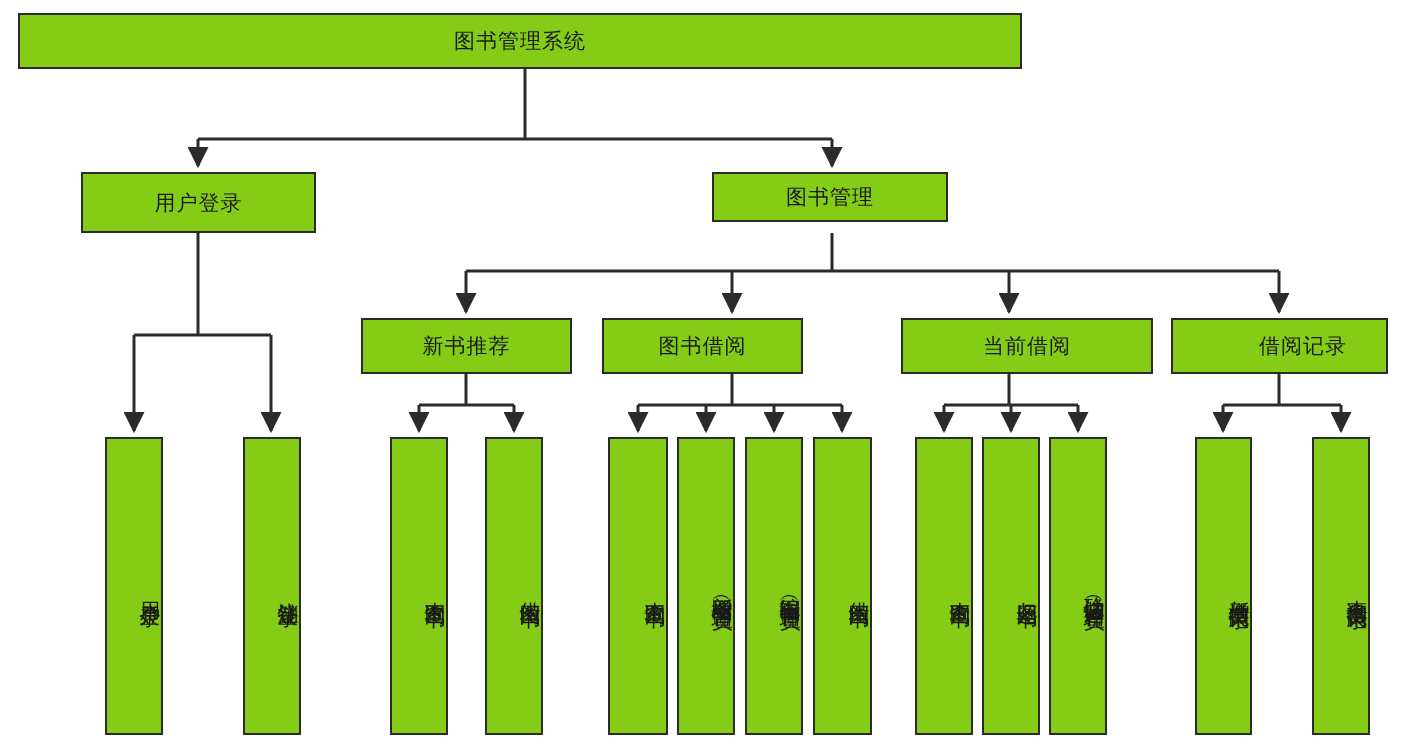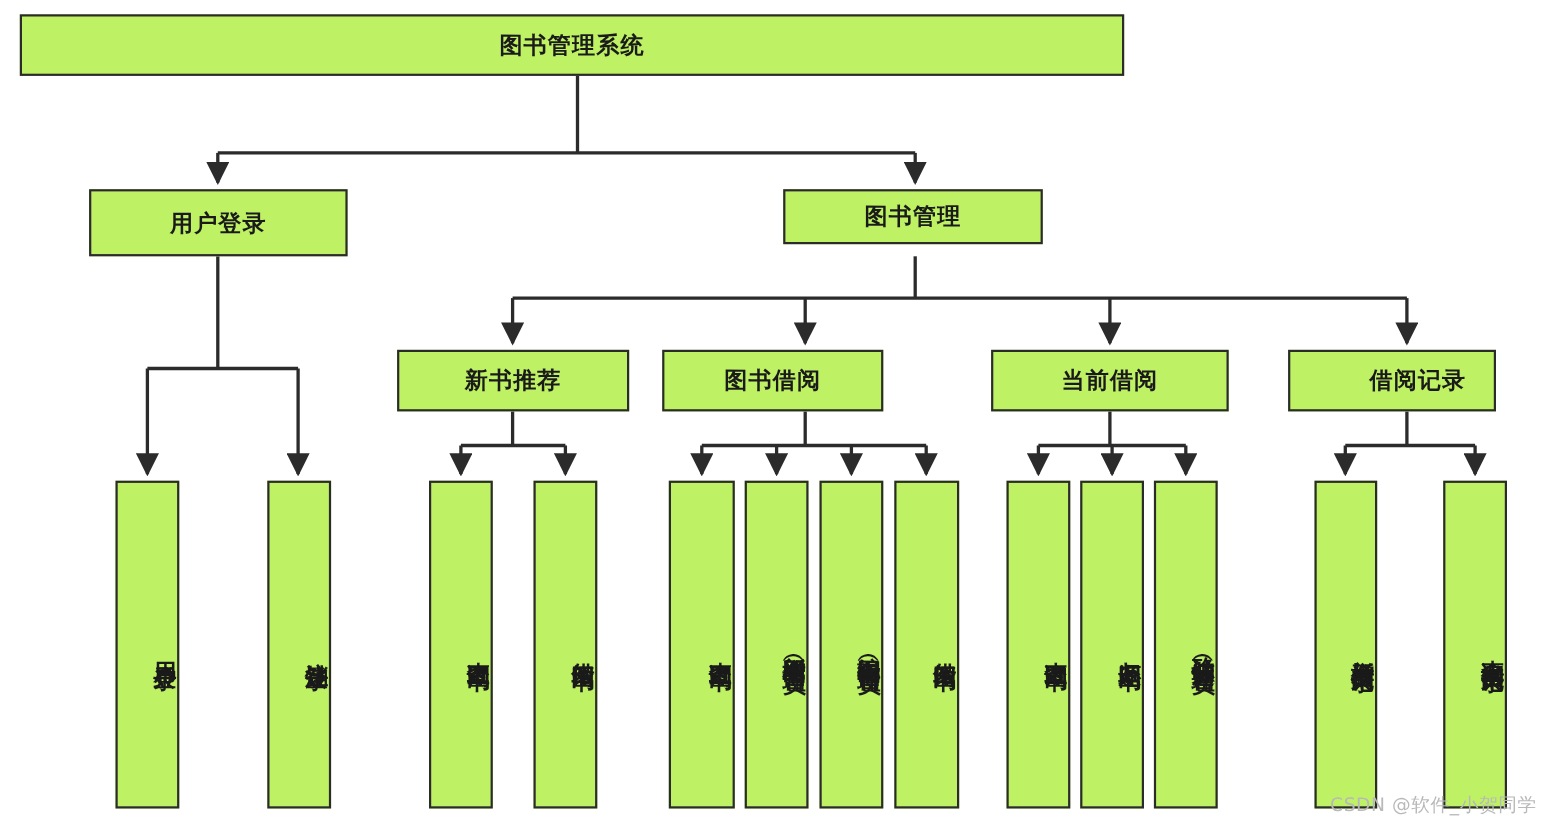"图书管理系统" .node { background: #bef264 -> #84cc16; font-weight: bold -> none }
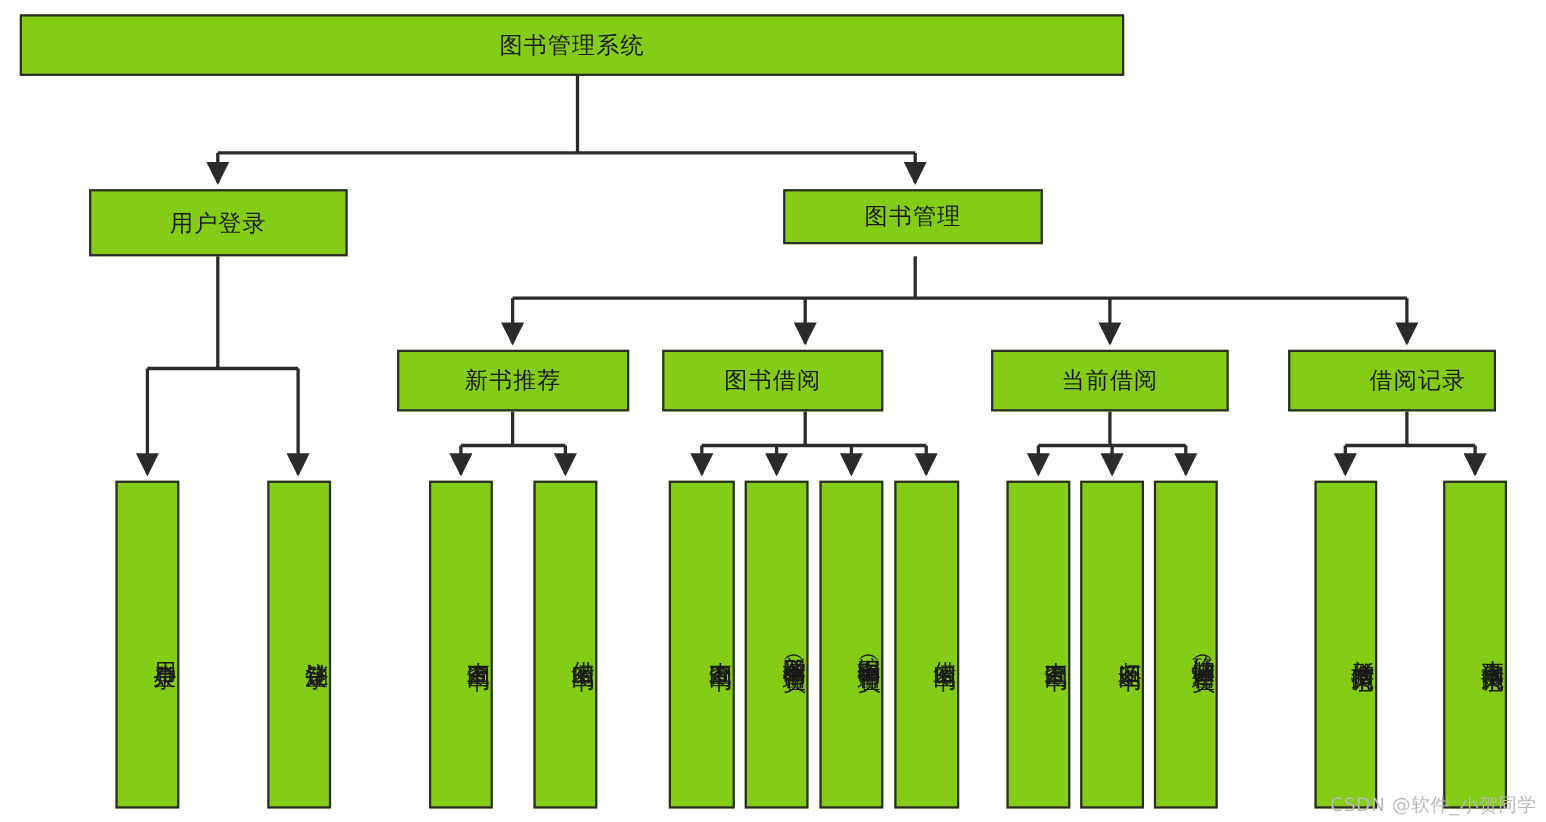"当前借阅" div.node { width: 216px -> 252px }
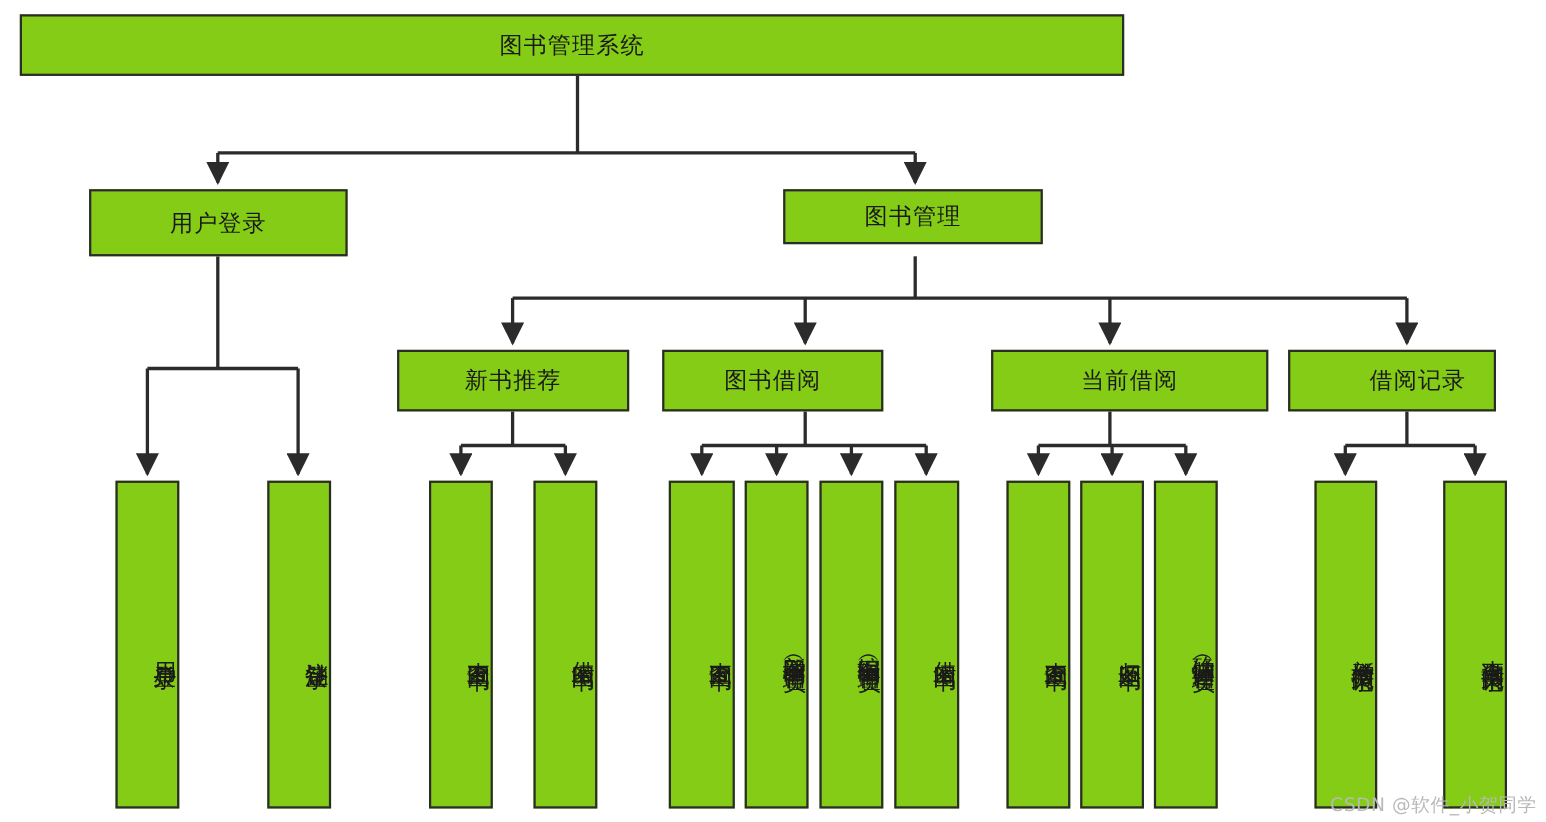"借阅记录" div.node { width: 189px -> 217px }
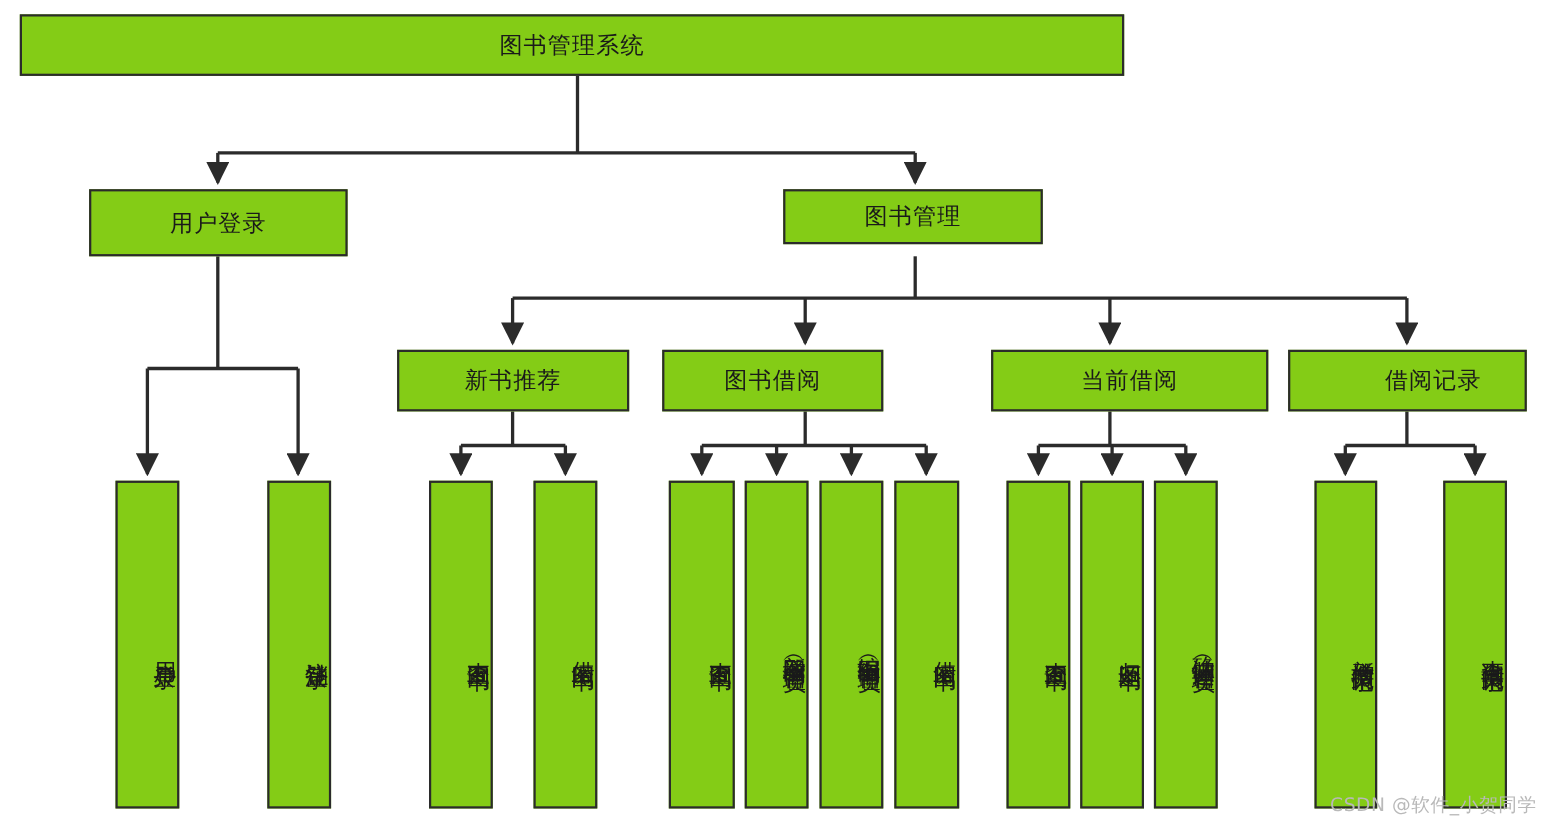"CSDN @软件_小贺同学" div.watermark { html: <div>CSDN @软件_小贺同学</div> -> none }
